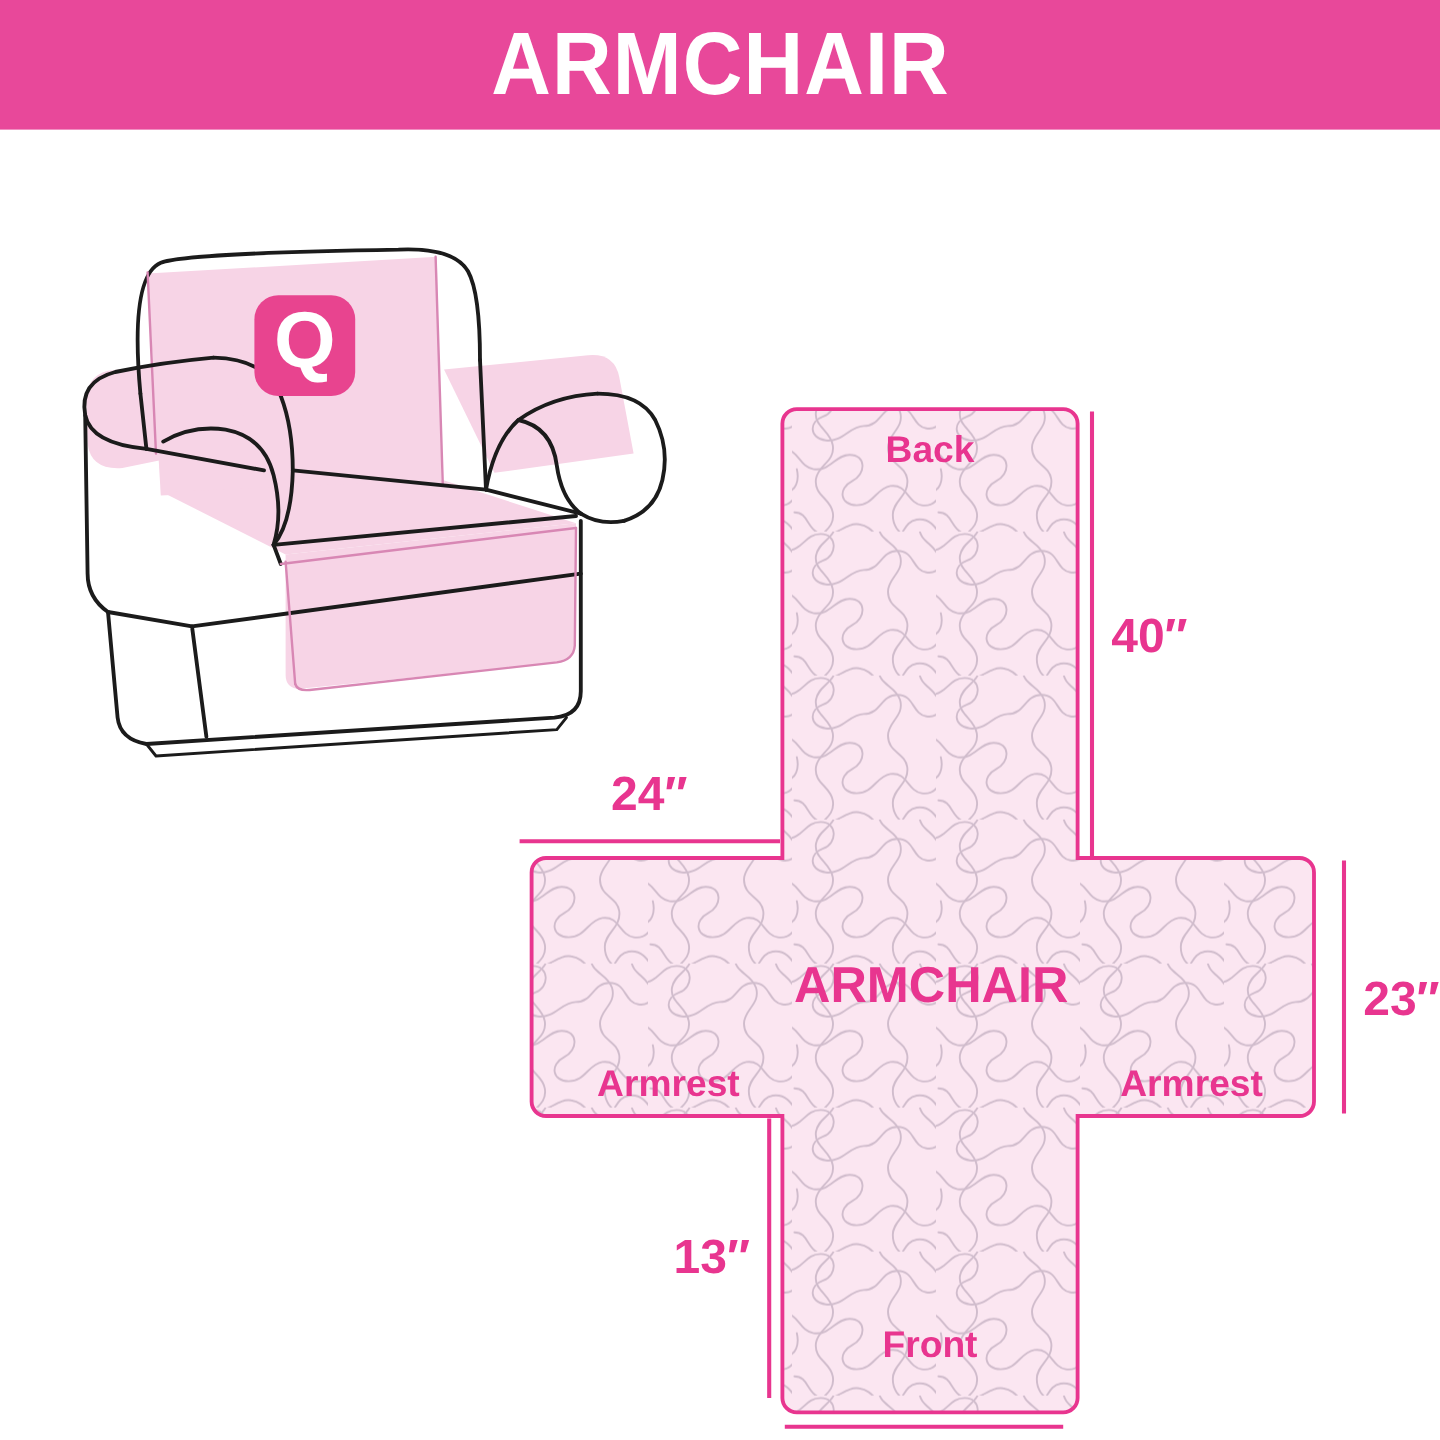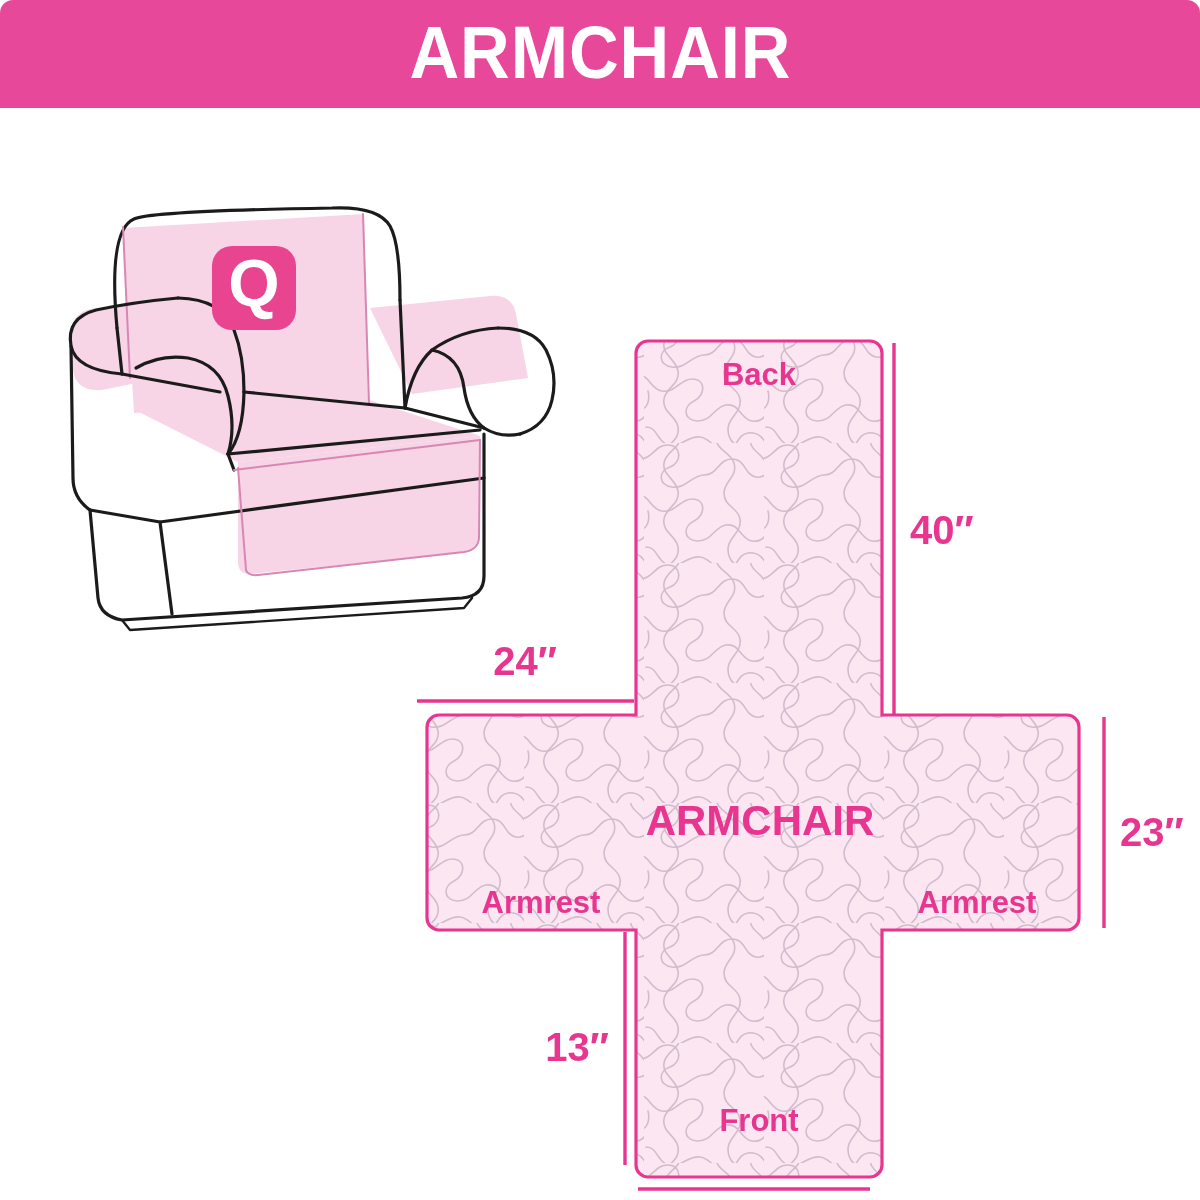"ARMCHAIR" #page { border-radius: 13px -> none }
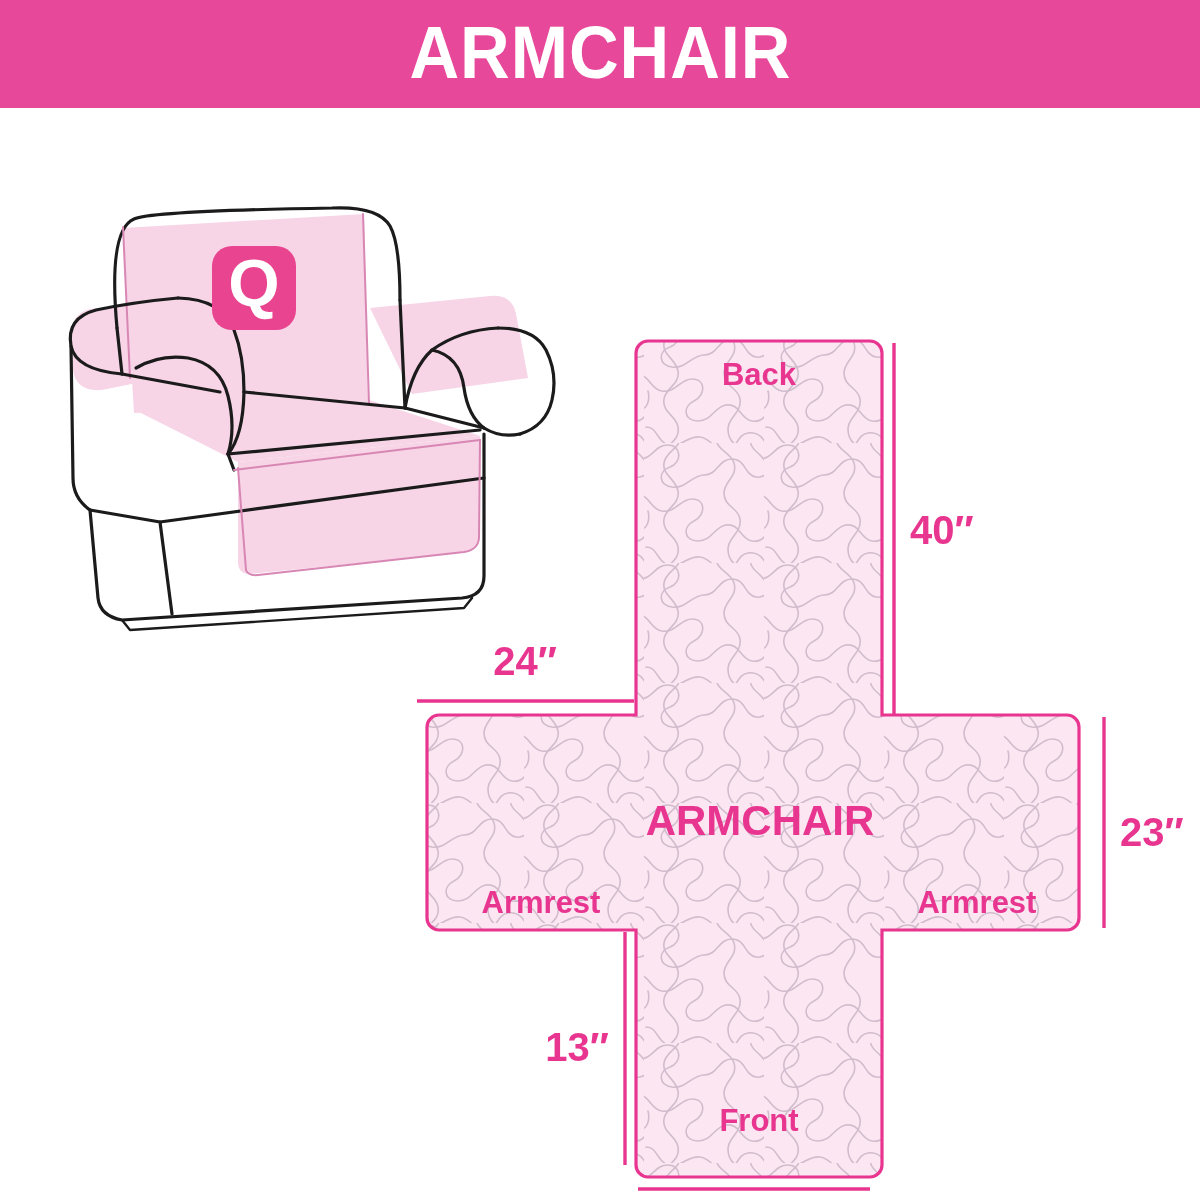"Back" .diagram-wrap { left: 404px -> 420px }
